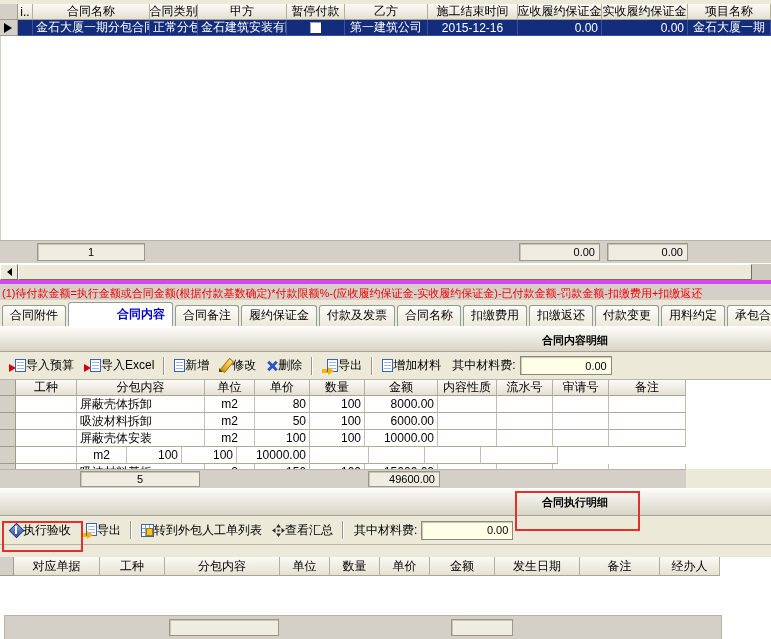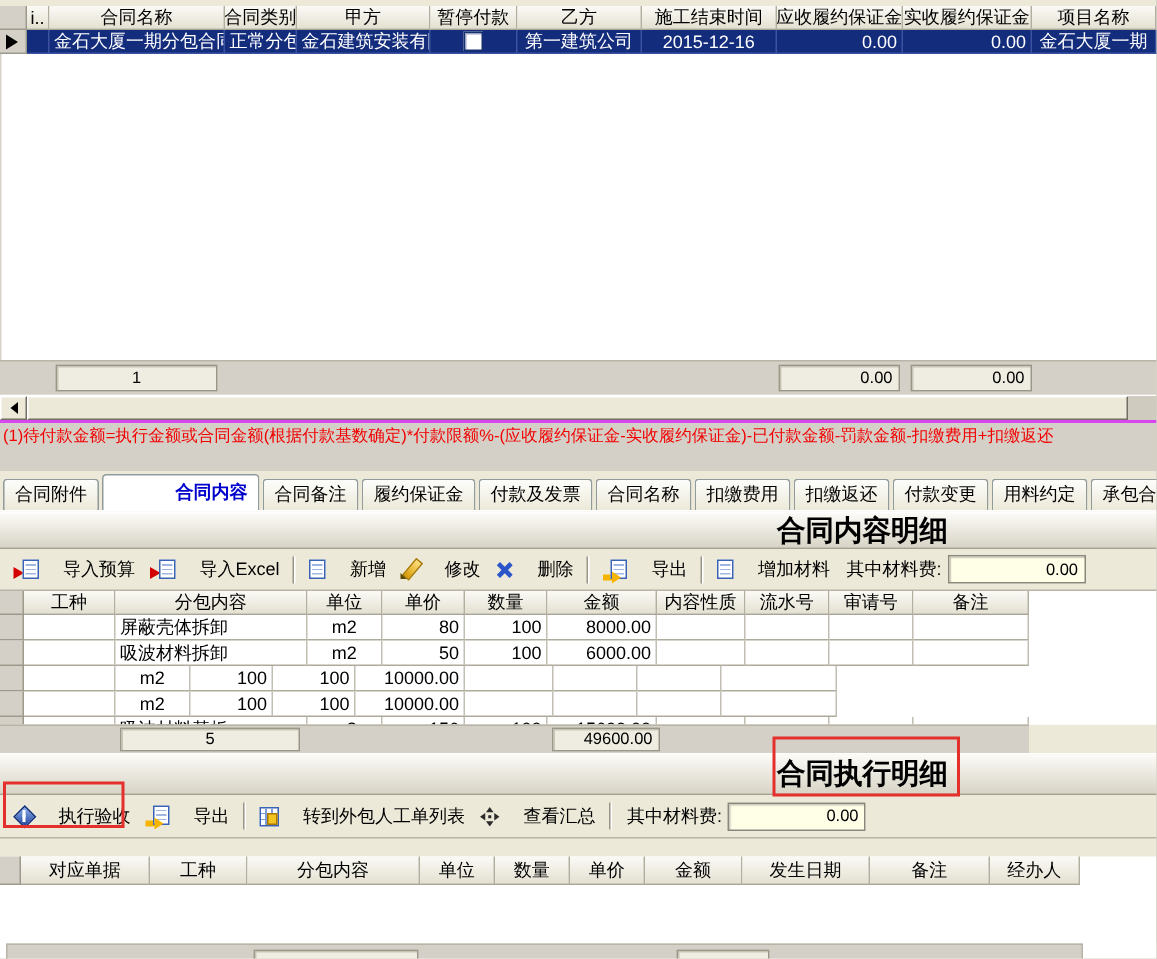"(1)待付款金额=执行金额或合同金额(根据付款基数确定)*付款限额%-(应收履约" #notes { border-top: 2px solid #d946ef -> 4px solid #d946ef; height: 34px -> 20px }
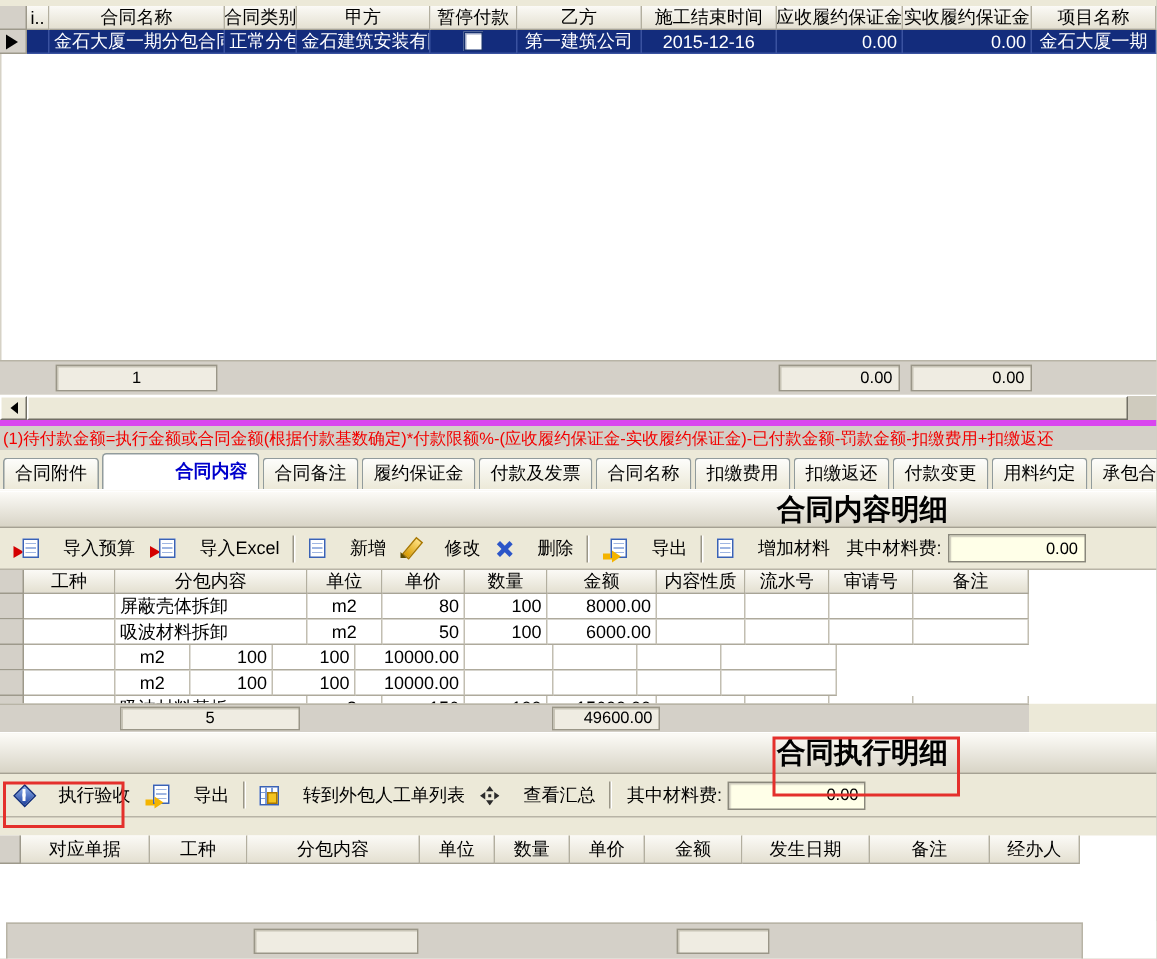"合同内容明细" .sectitle { font-size: 19px -> 11px }
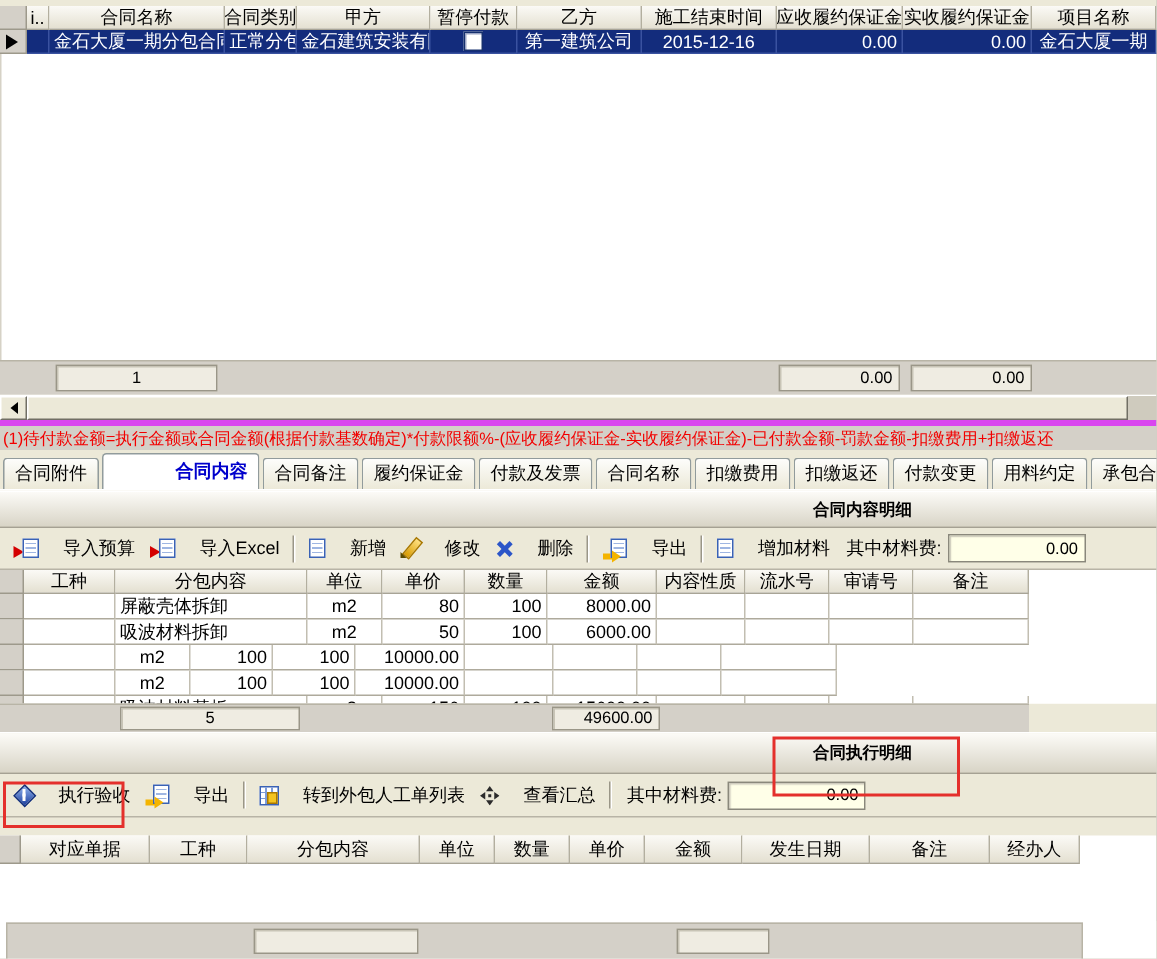"导入预算" .tbtn { gap: 16px -> 0 }
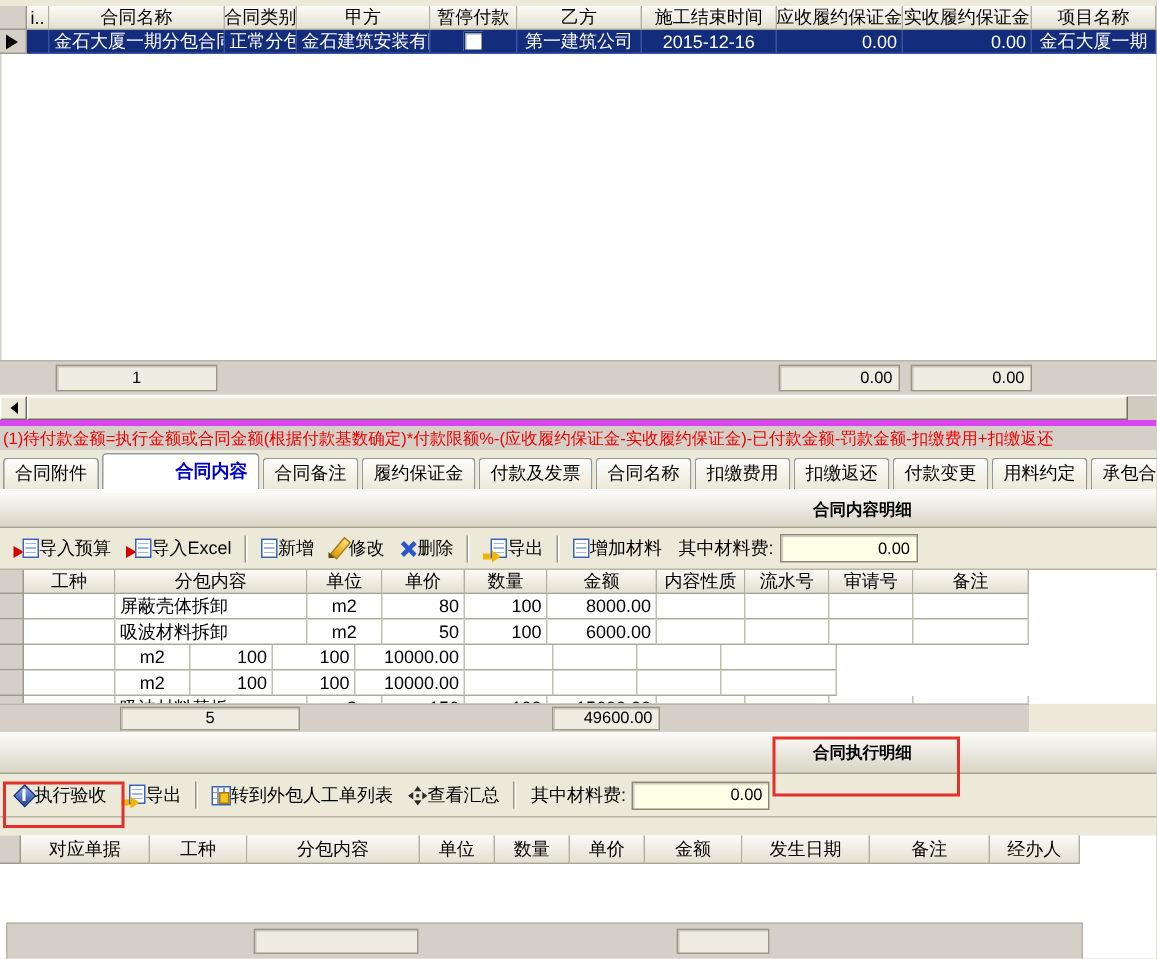"屏蔽壳体安装" div.cell { html: none -> <div>屏蔽壳体安装</div> }
